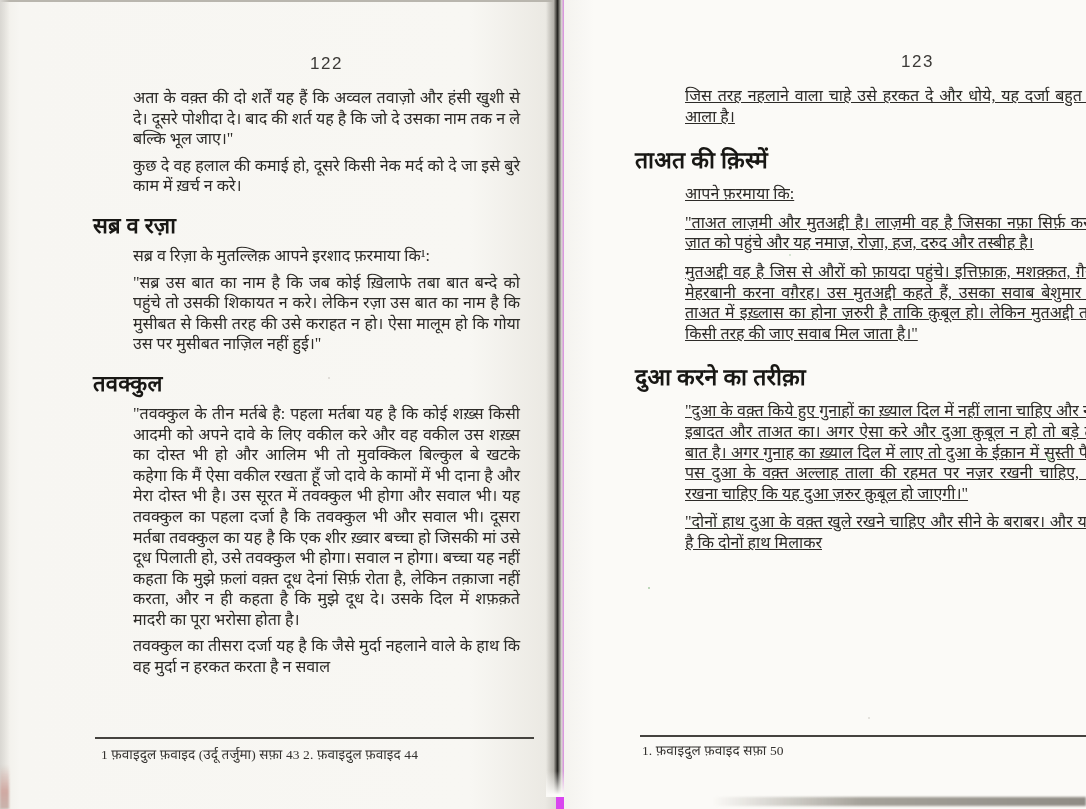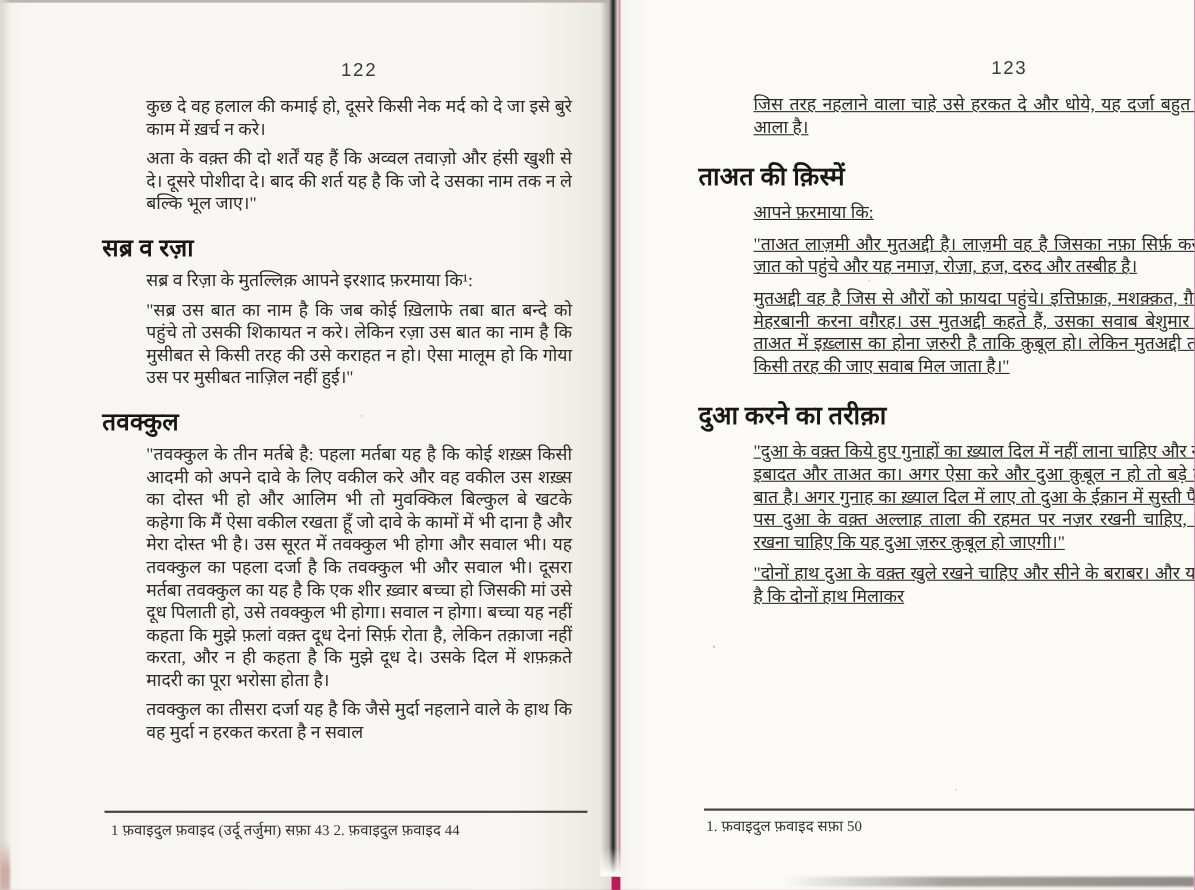"122" .spread { background: #be185d -> #d946ef }
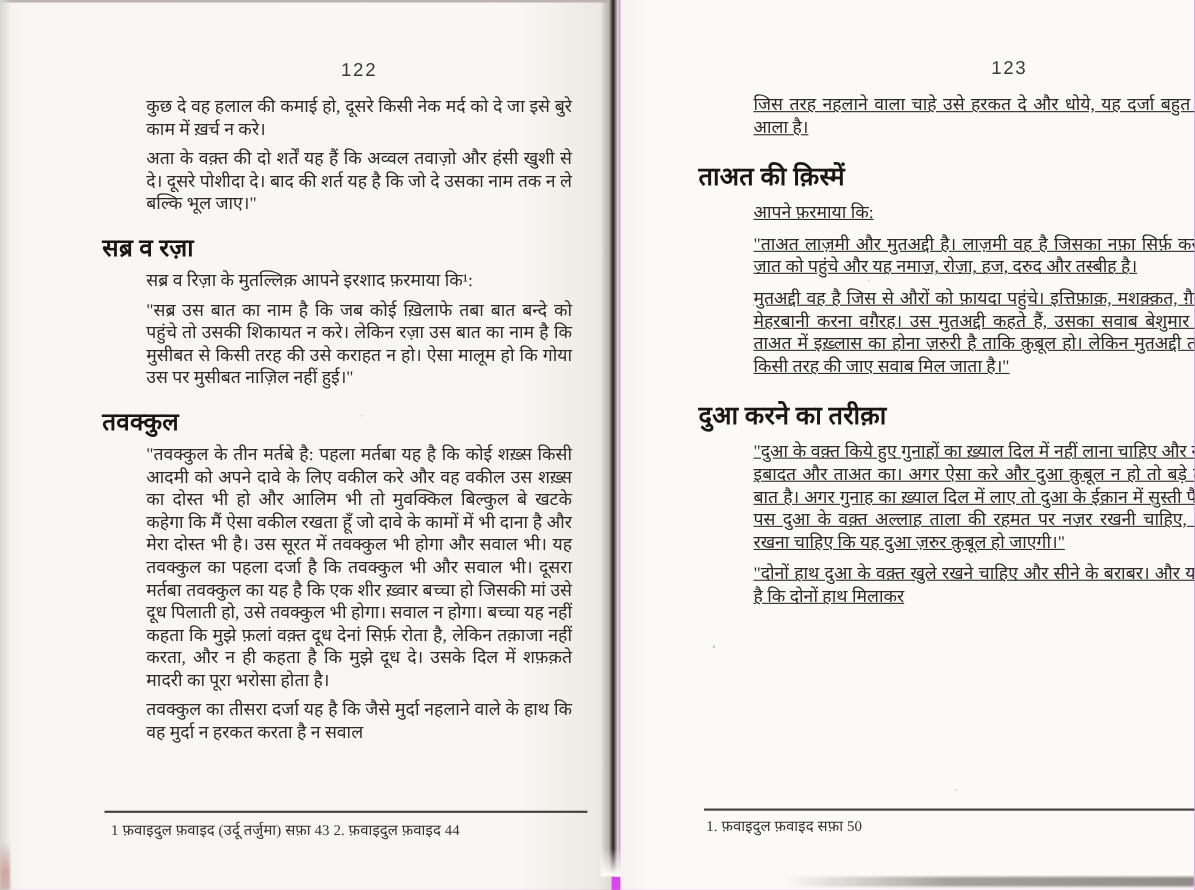"कुछ दे वह हलाल की" p.para { order: before "अता के वक़्त की दो" -> after "अता के वक़्त की दो" }
